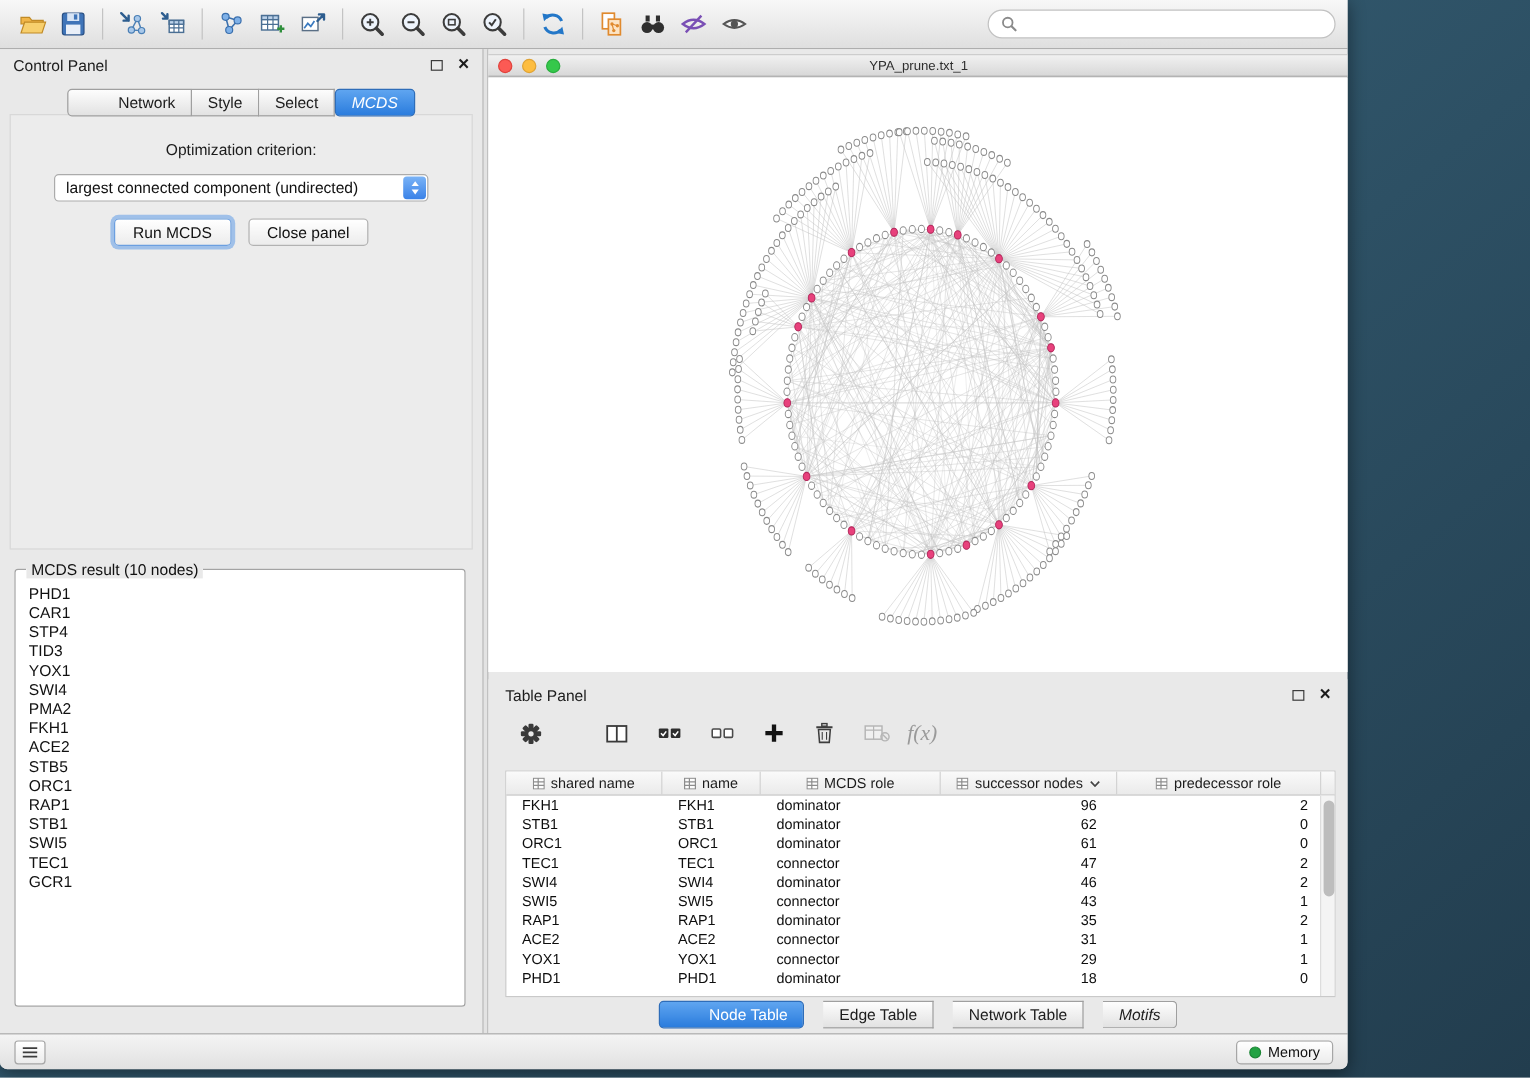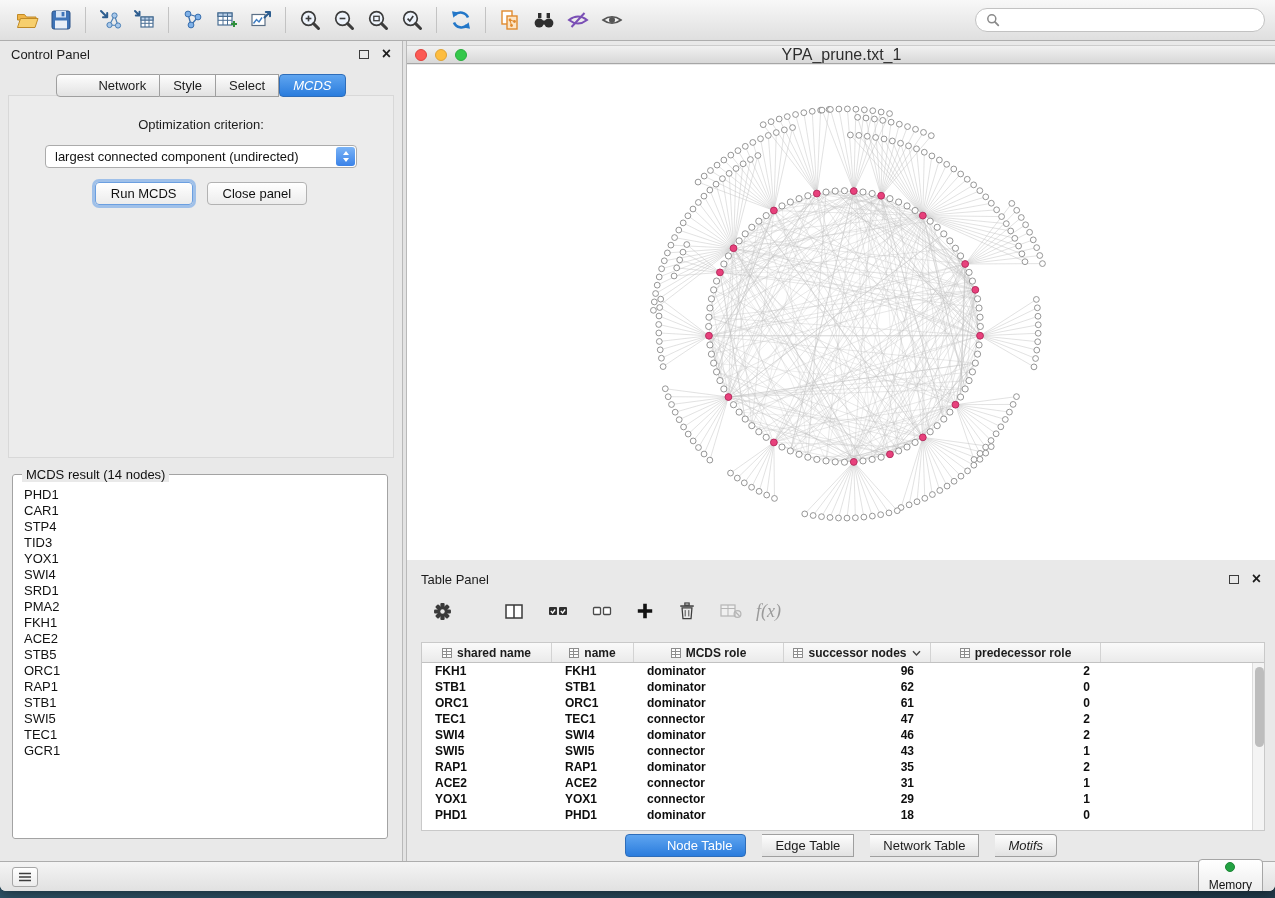"Control Panel" .app { width: 1275px -> 1123px }
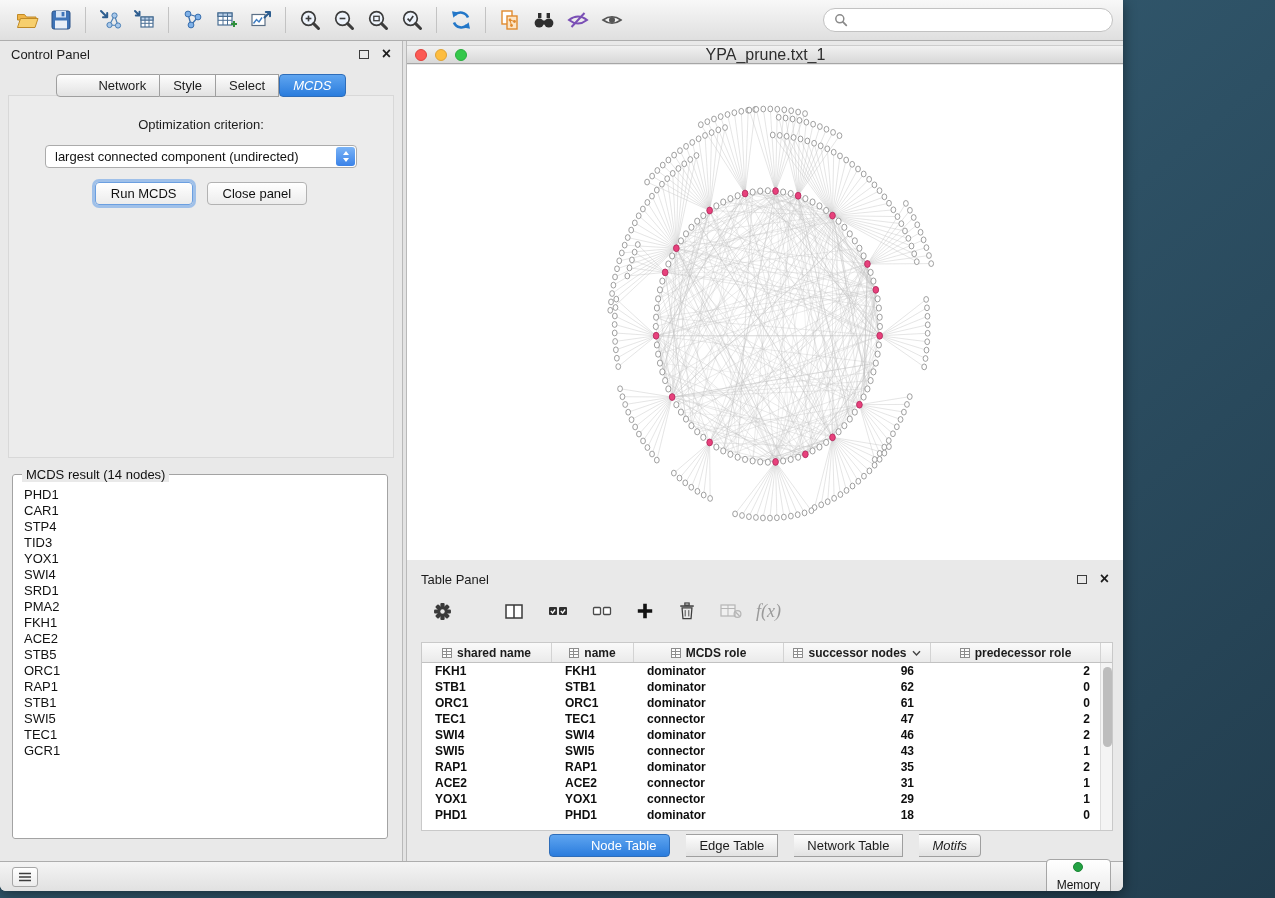"YPA_prune.txt_1" .net-title { font-size: 16px -> 11px }
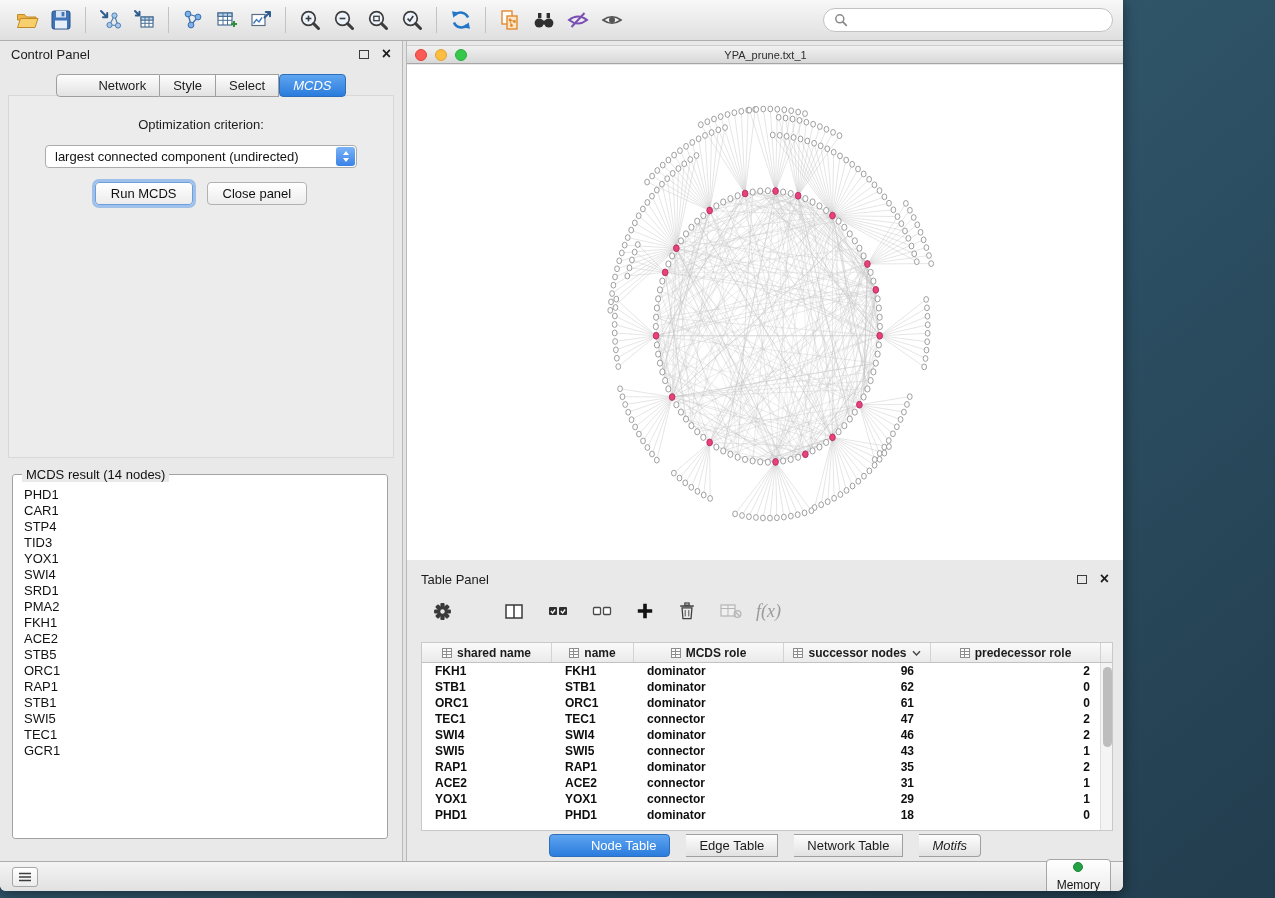"MCDS result (14 nodes)" legend { text: 14 -> 10 }
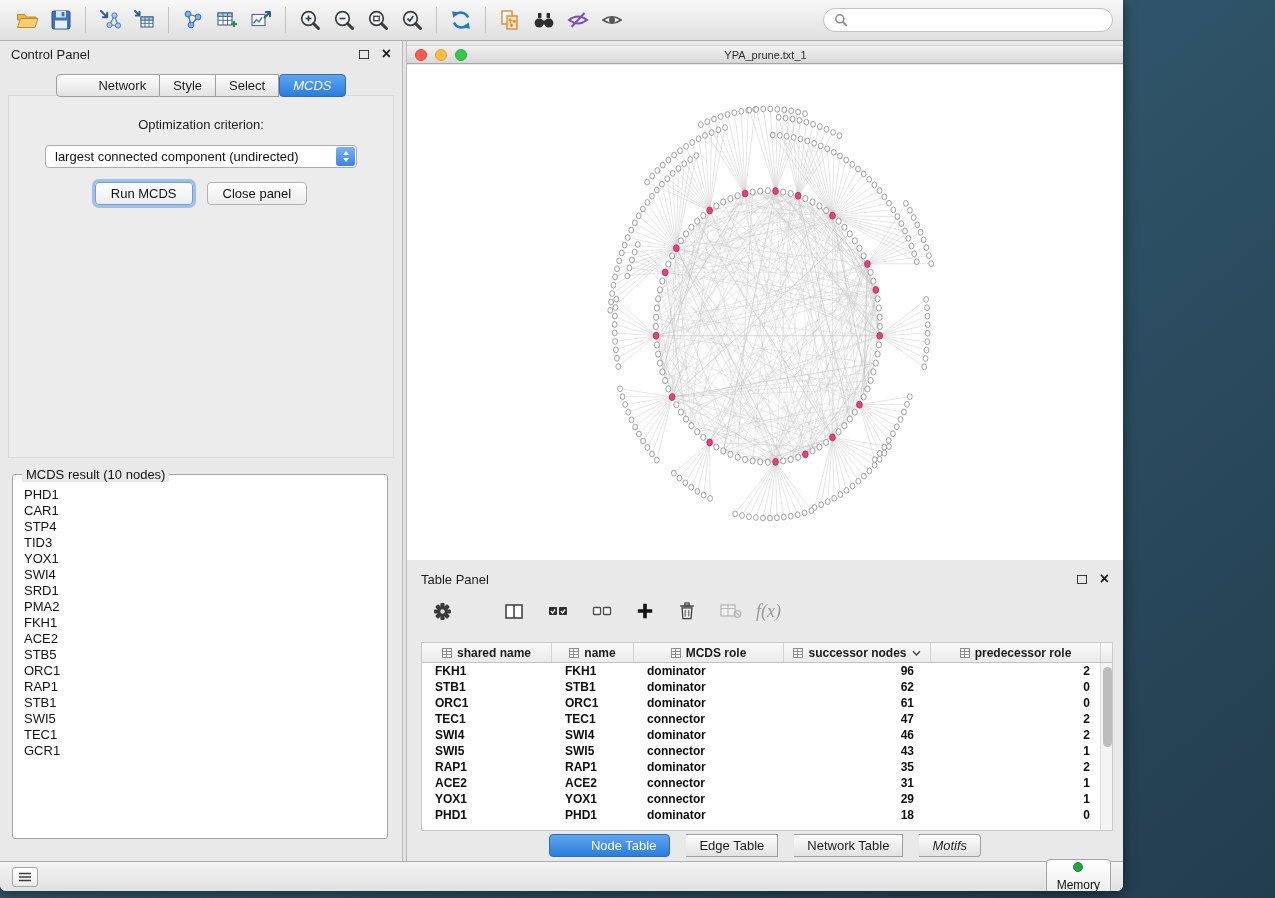"SRD1" div.mcds-item { html: <div>SRD1</div> -> none }
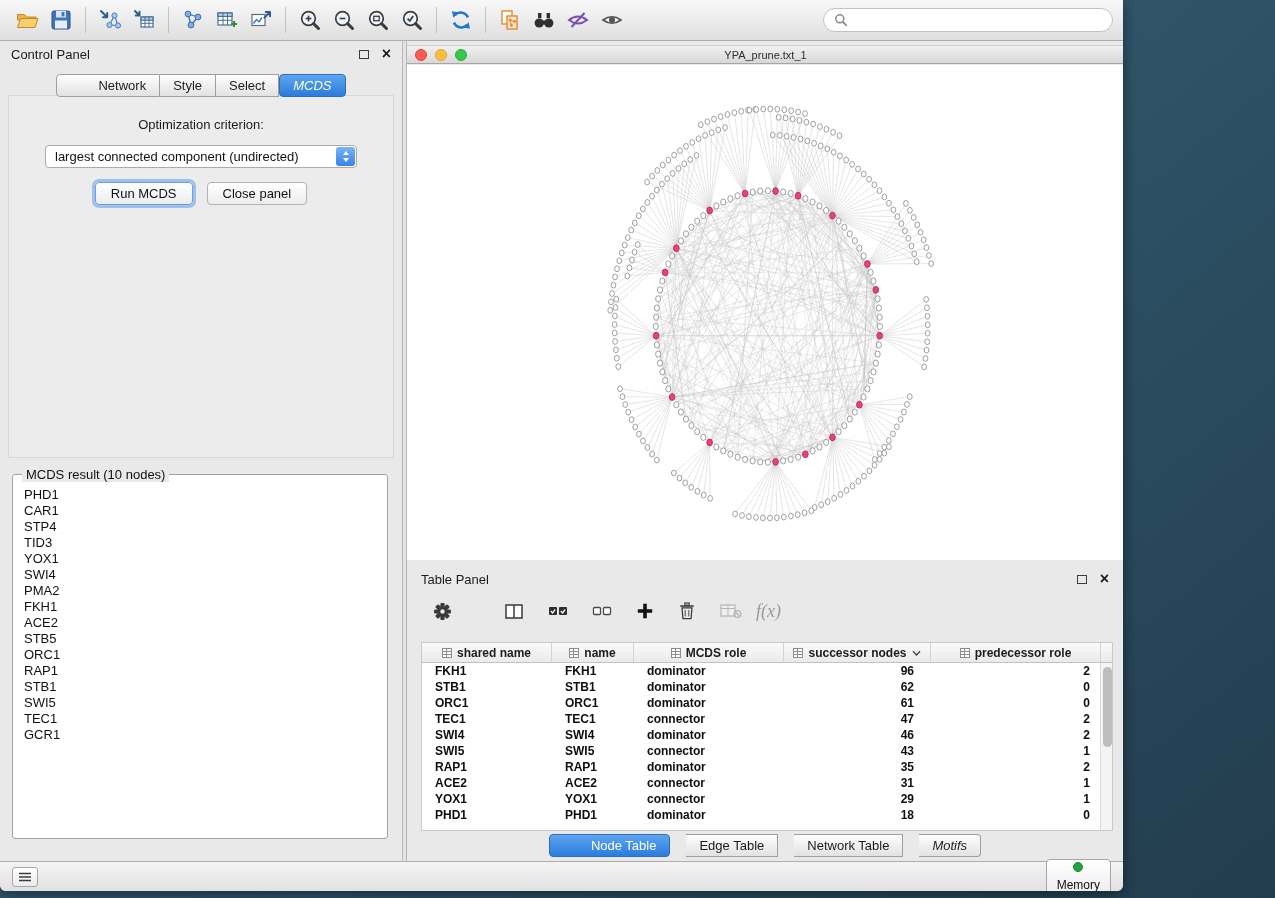"shared name" .table-wrap { font-weight: bold -> none }
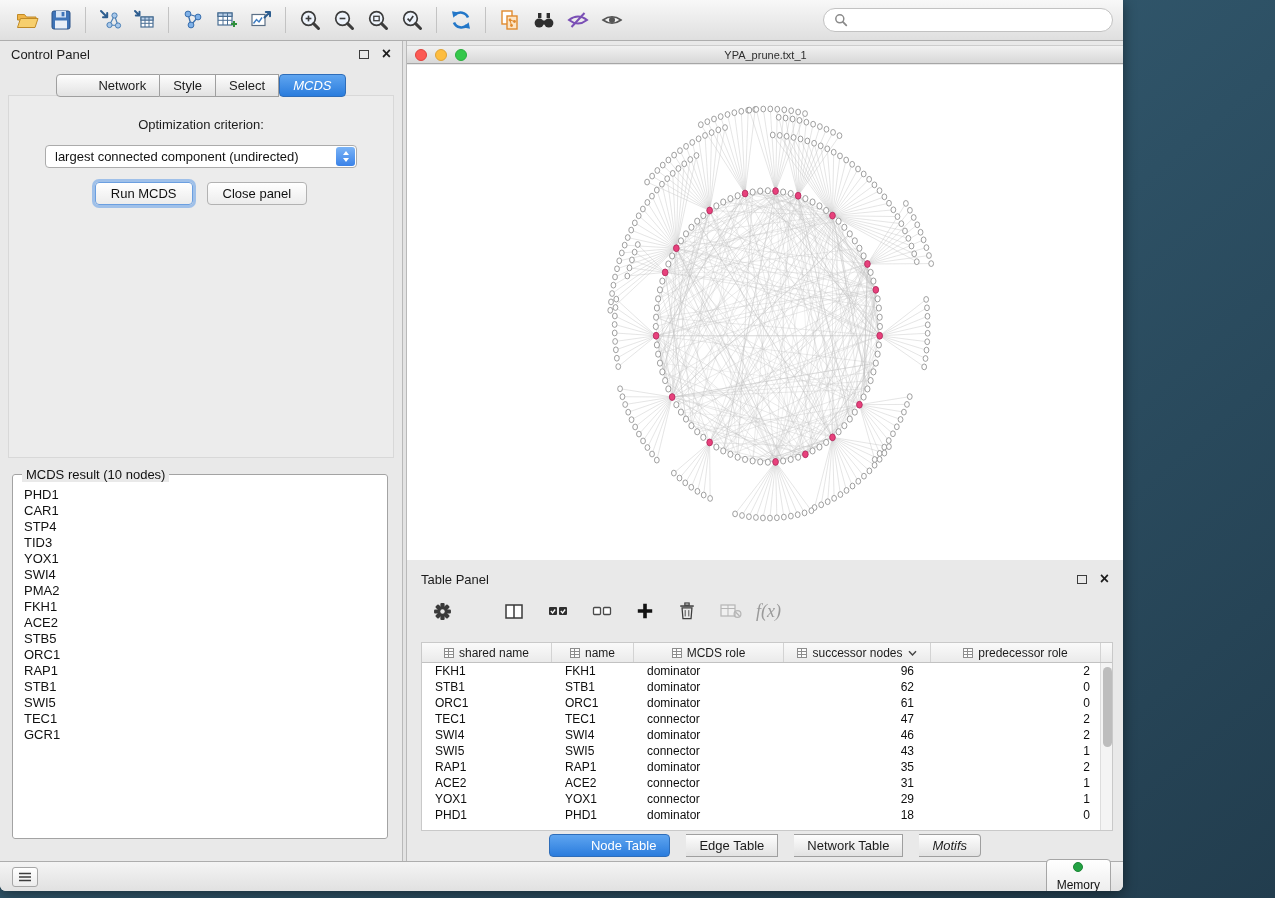"Memory" .memory-btn { flex-direction: column -> none }
